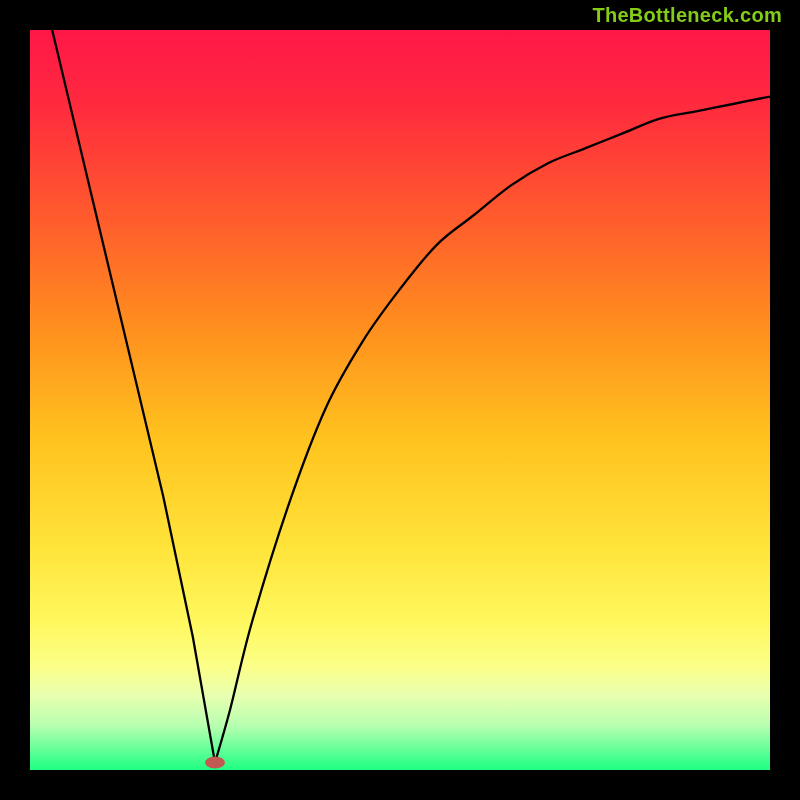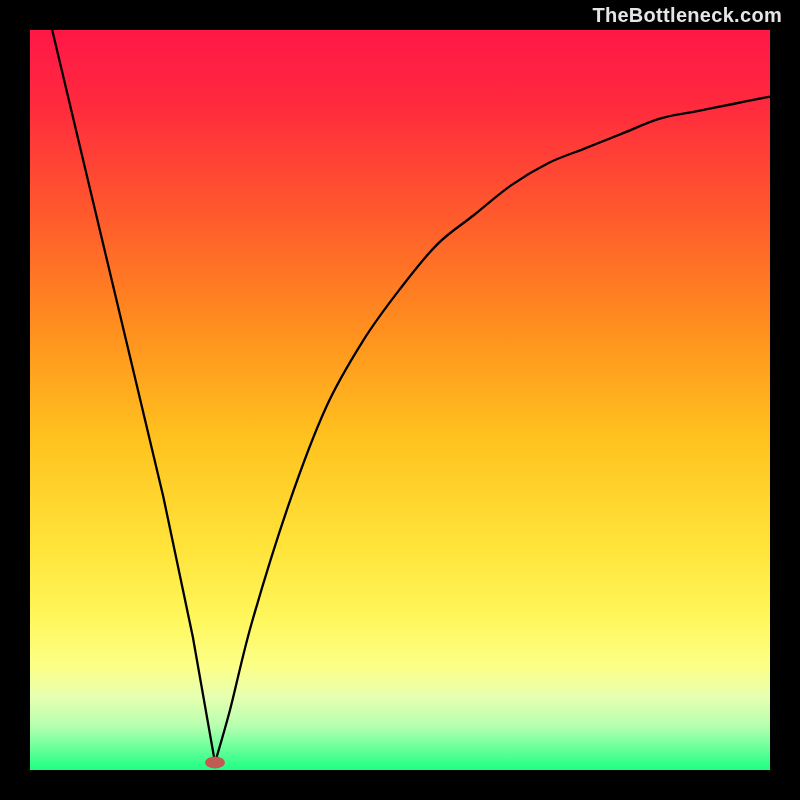"TheBottleneck.com" .watermark { color: #e5e5e5 -> #84cc16 }
